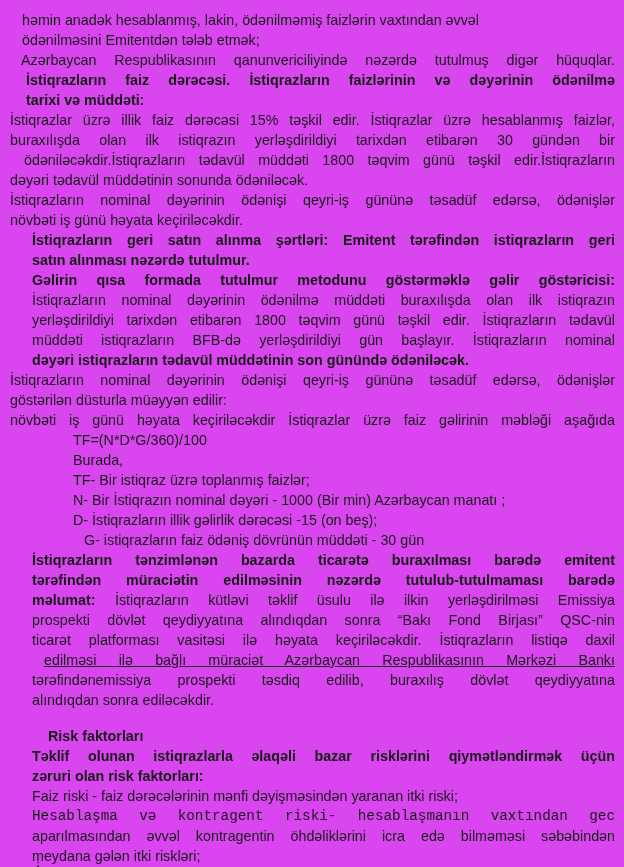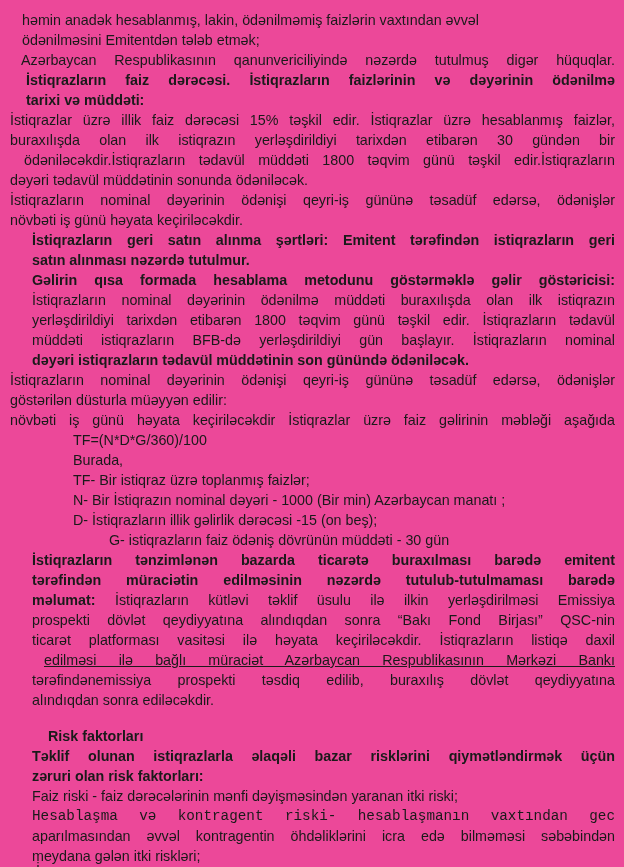"həmin anadək hesablanmış, lakin," div.page { background: #ec4899 -> #d946ef }
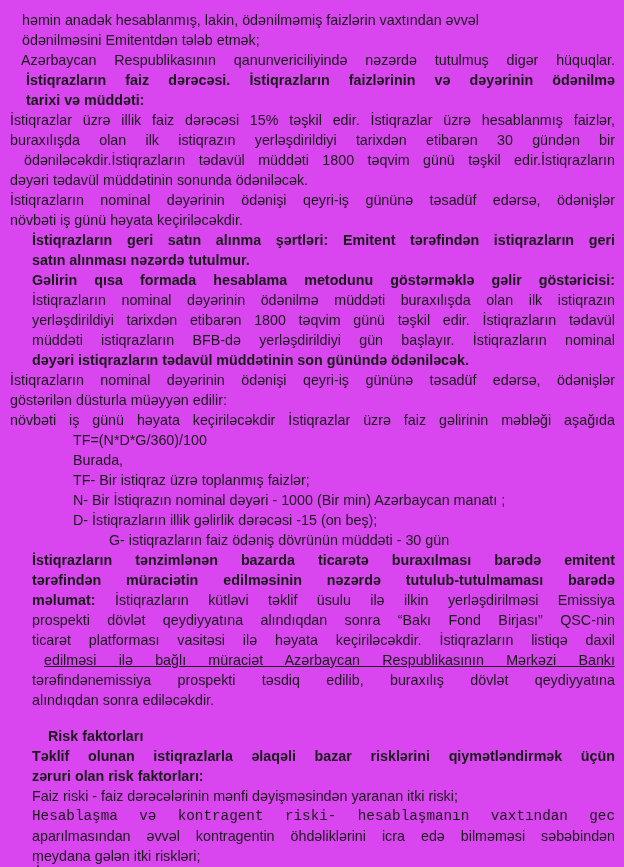"Gəlirin qısa formada hesablama metodunu" span.b { text: hesablama -> tutulmur }
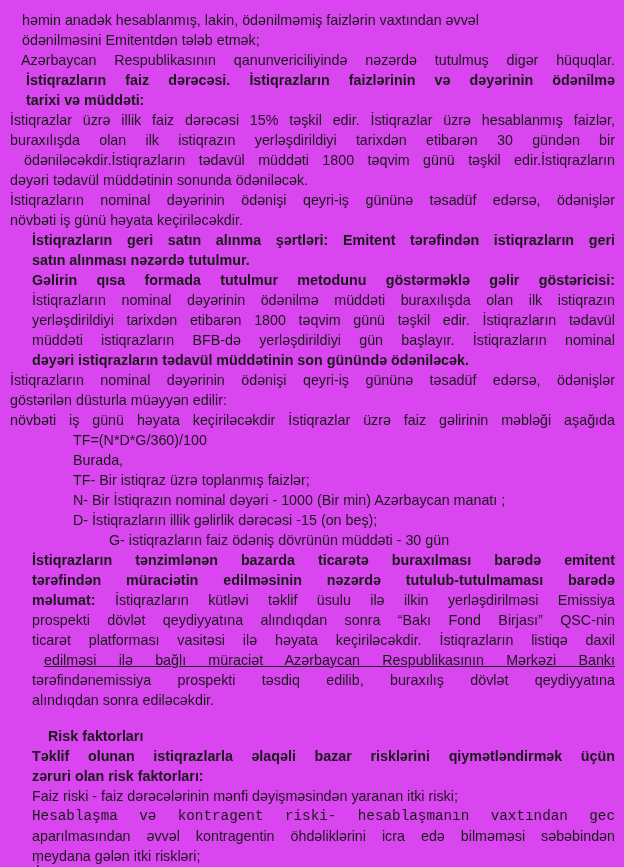"G- istiqrazların faiz ödəniş dövrünün" div.line { margin-left: 109px -> 84px }
